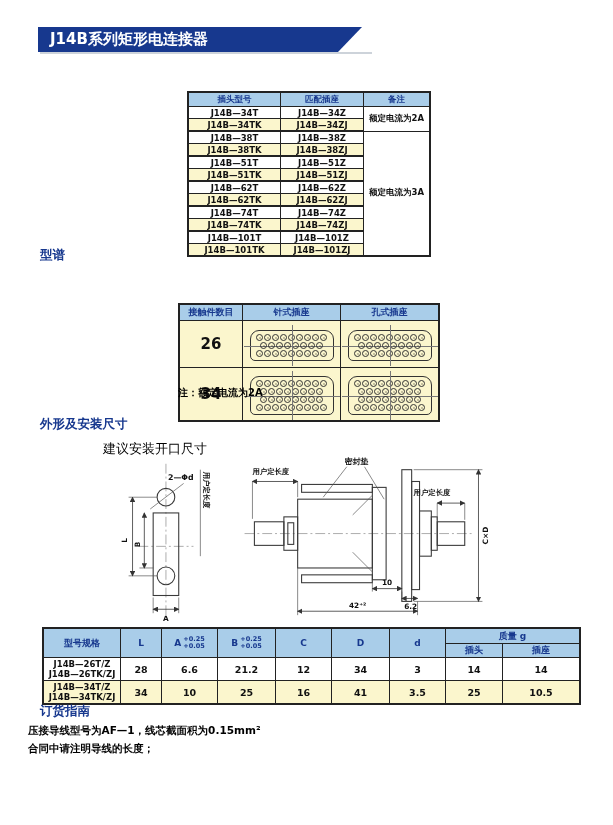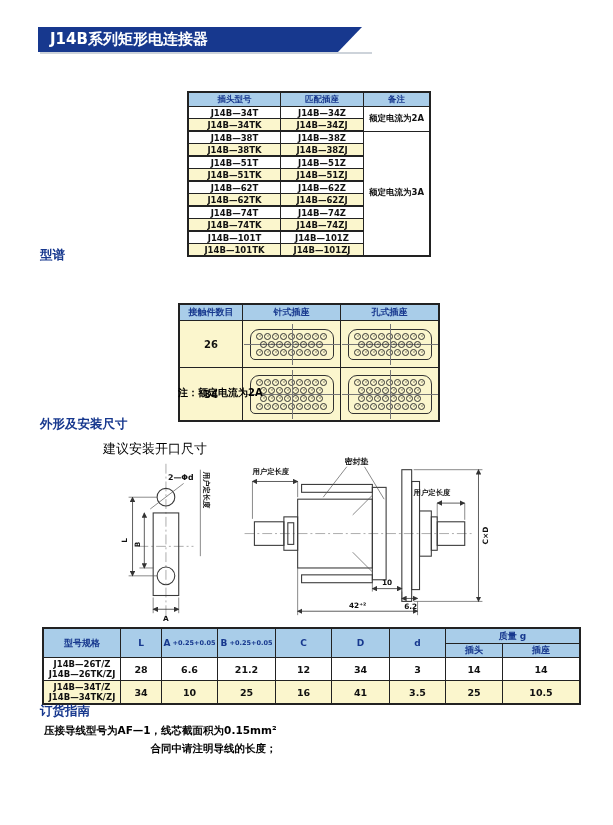"26" .spectrum-table td { font-size: 10px -> 15px }
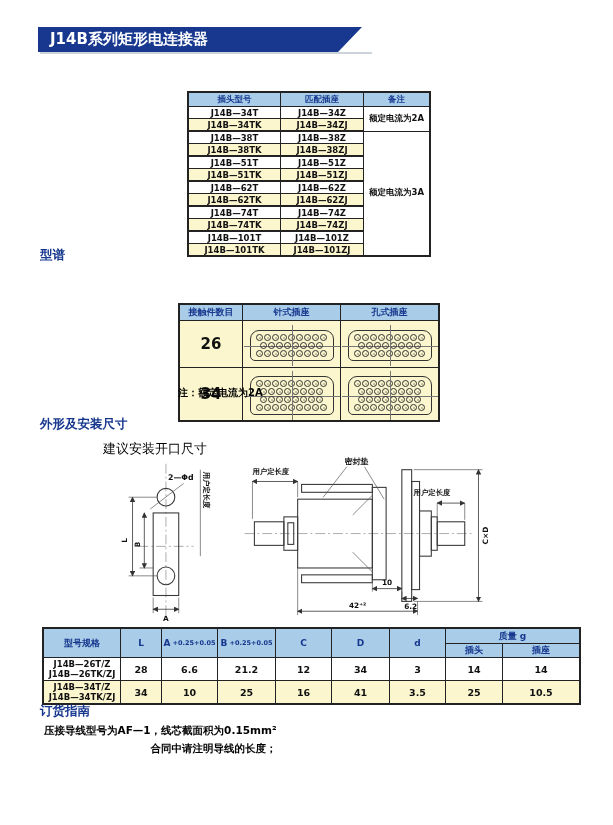"+0.25" .tol .stack { flex-direction: none -> column }
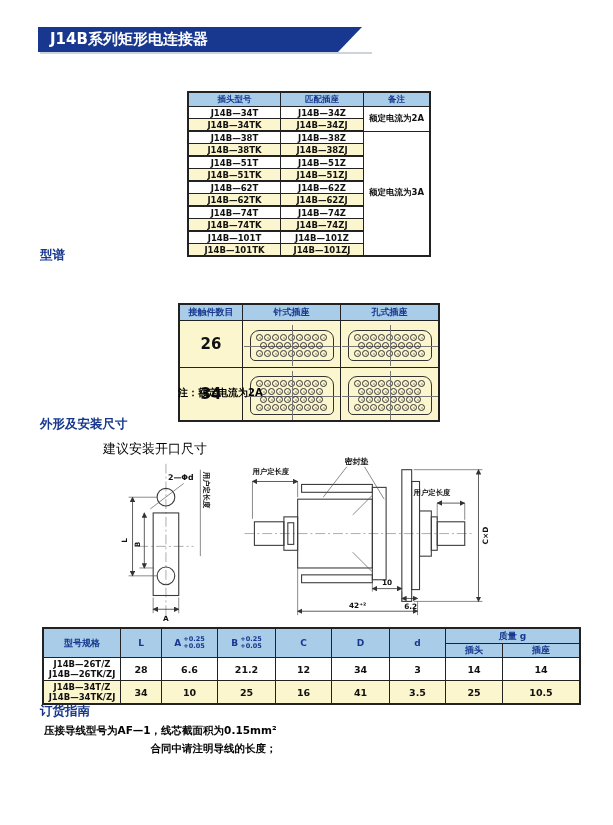"压接导线型号为AF—1，线芯截面积为0.15mm²" .ordering-lines { left: 44px -> 28px; text-align: right -> none }
